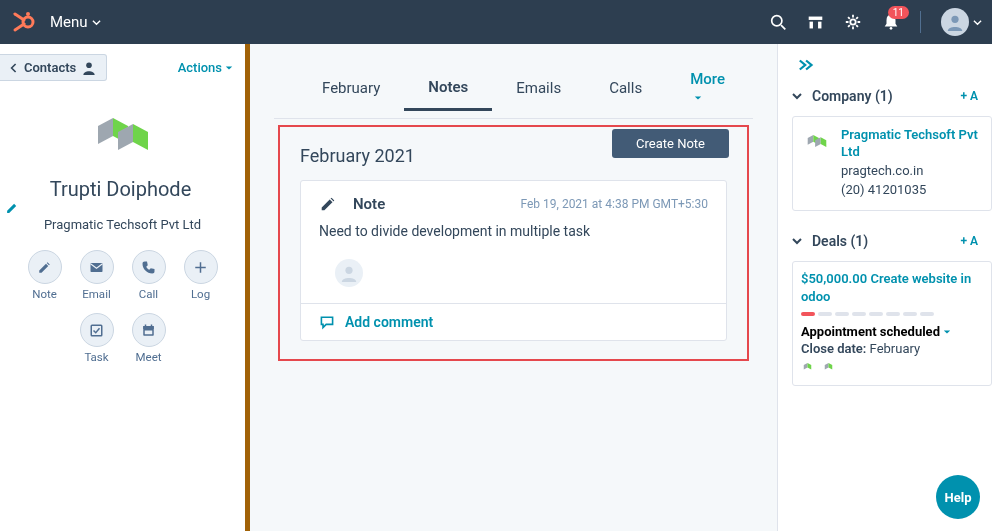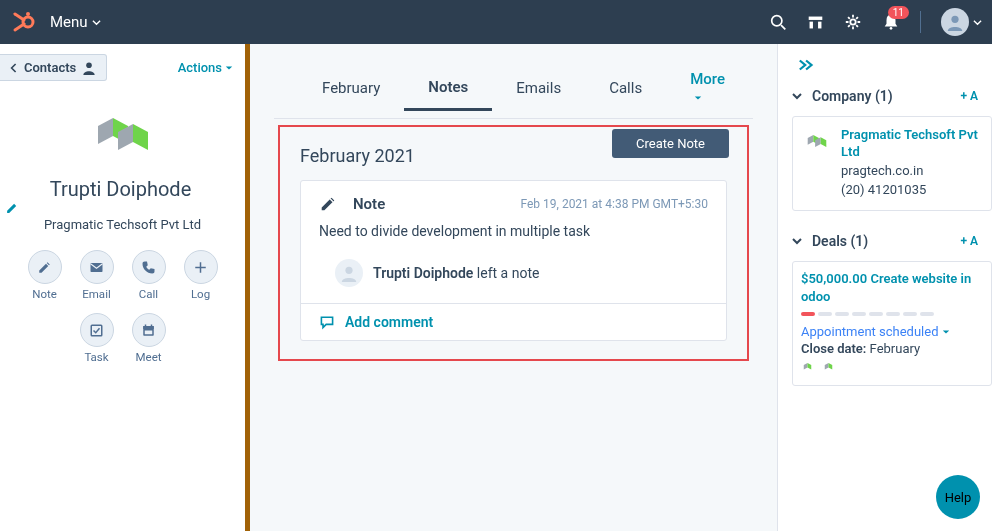"Trupti Doiphode left a note" span.note-author { html: <span><b>Trupti Doiphode</b><span> left a note</span></span> -> none }
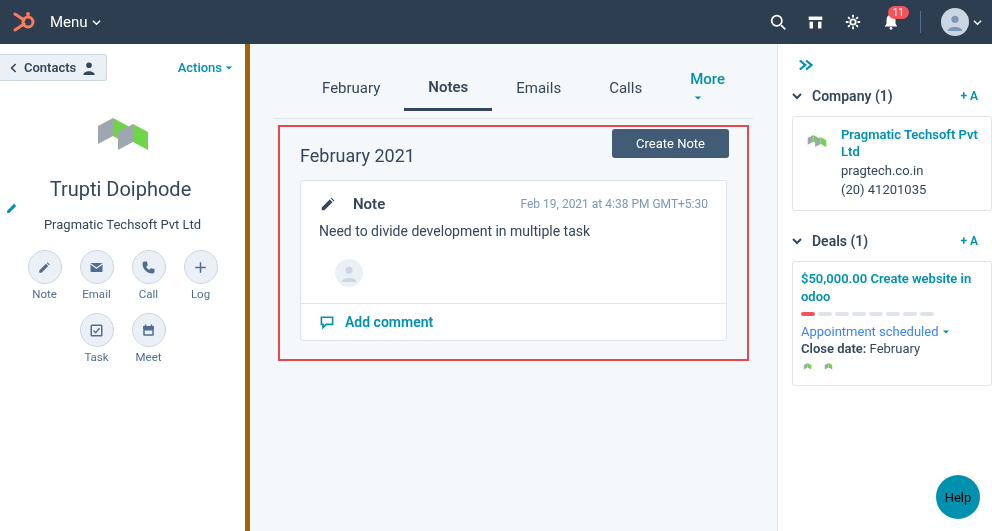"Appointment scheduled" .deal-link { color: #3b82f6 -> #000000; font-weight: 400 -> 700 }
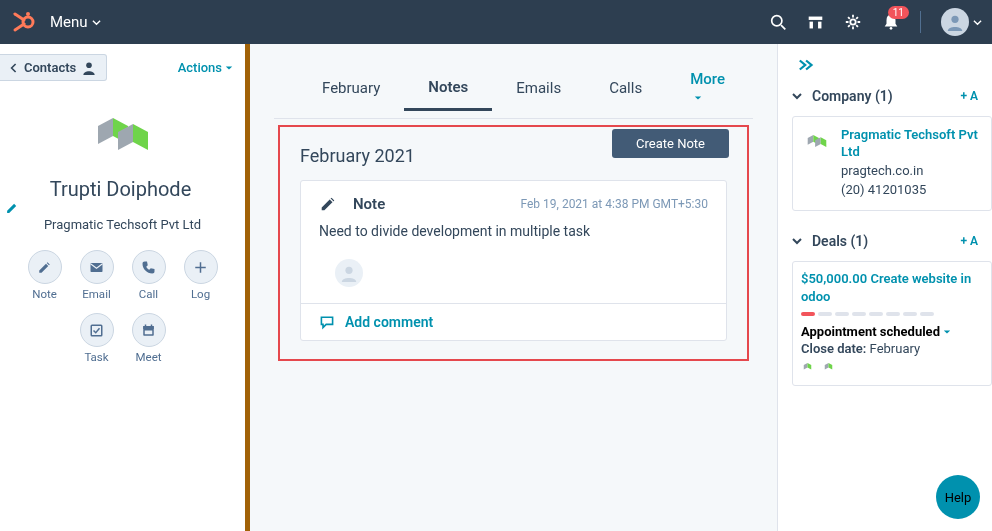"Help" .help-bubble { color: #000000 -> #ffffff; font-weight: 400 -> 700 }
